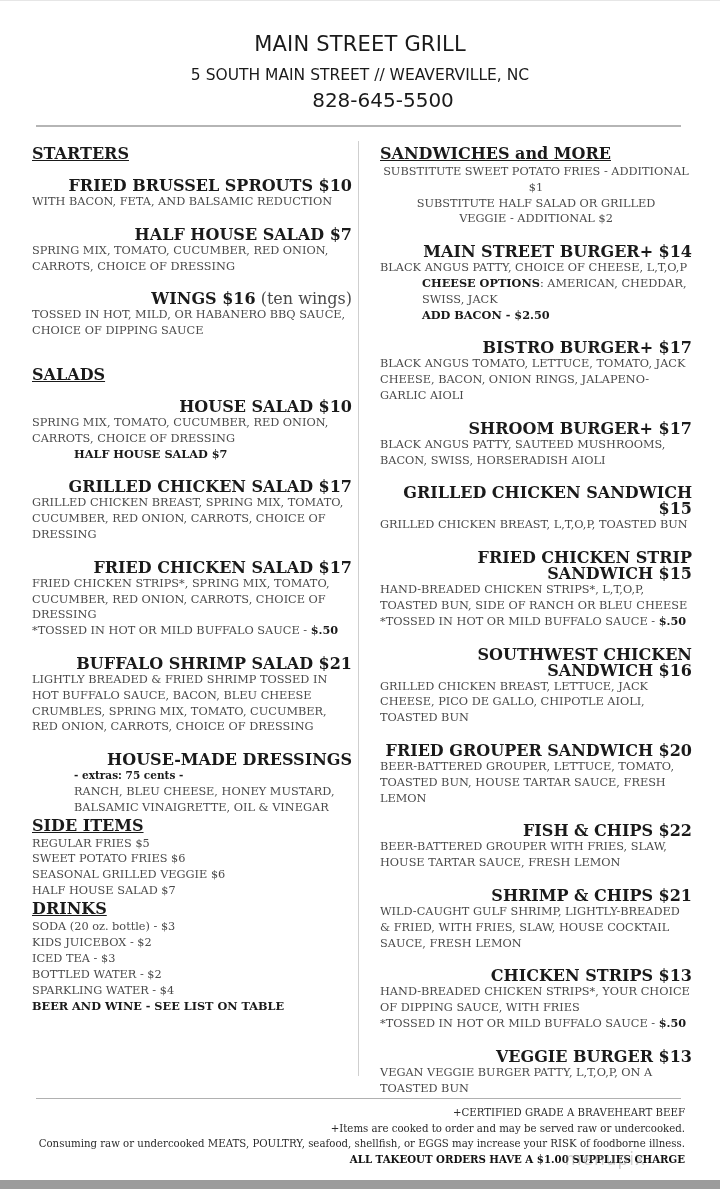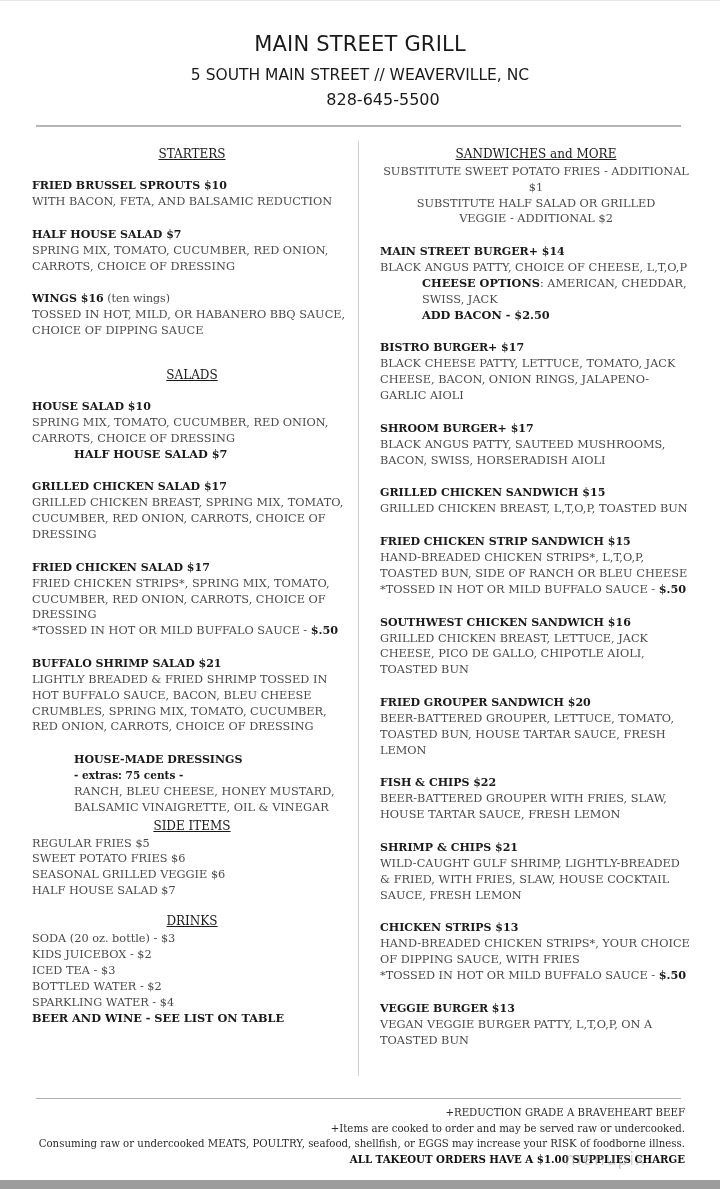"828-645-5500" .phone { font-size: 16px -> 20px }
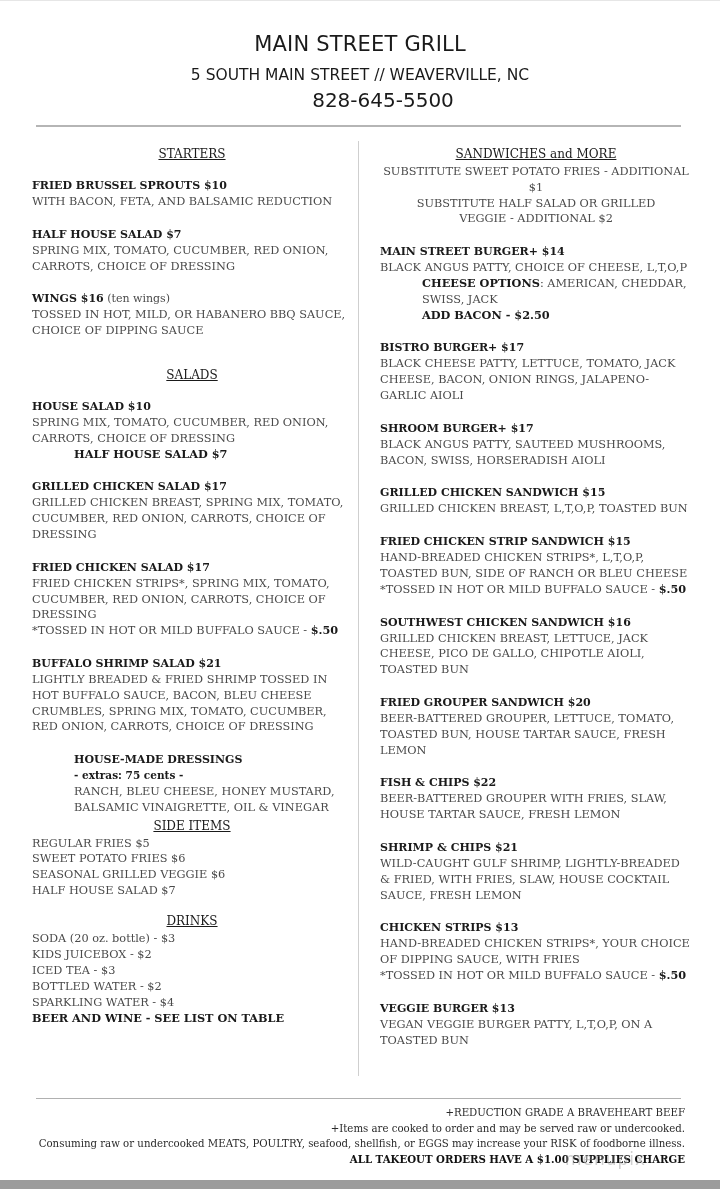"STARTERS" .section-title { font-size: 12px -> 16px; font-weight: normal -> bold; text-align: center -> none }
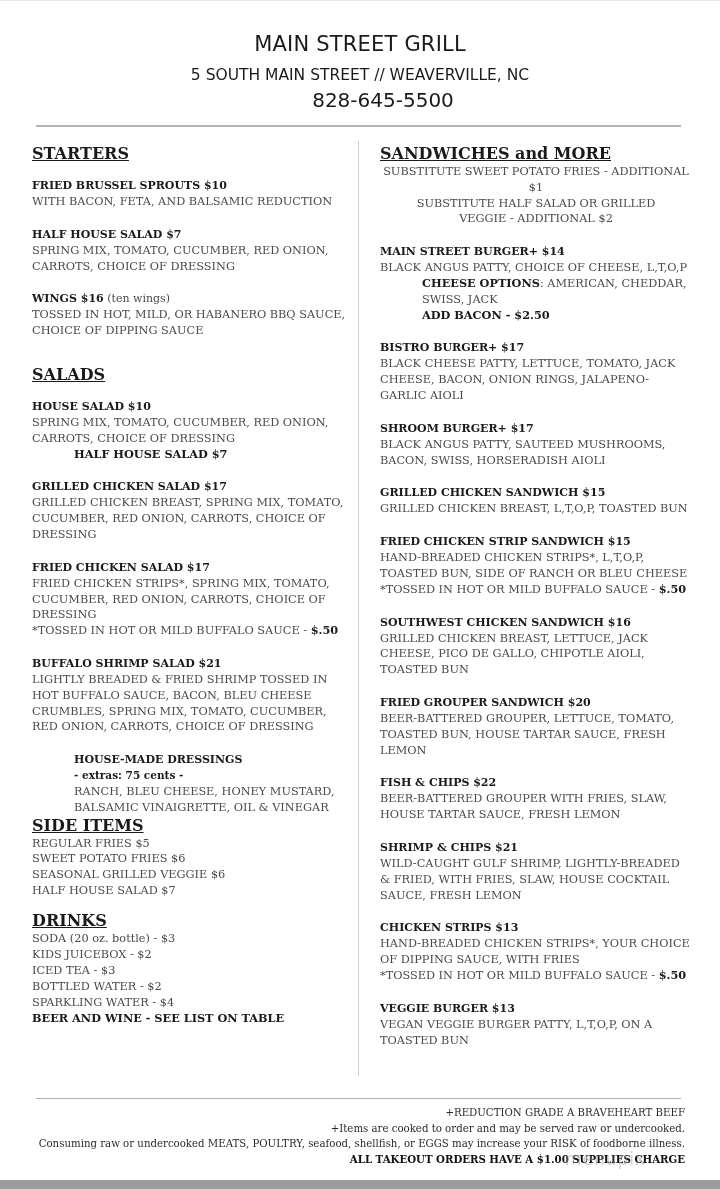"FRIED BRUSSEL SPROUTS $10" .item-name { font-size: 11px -> 16px; text-align: none -> right }
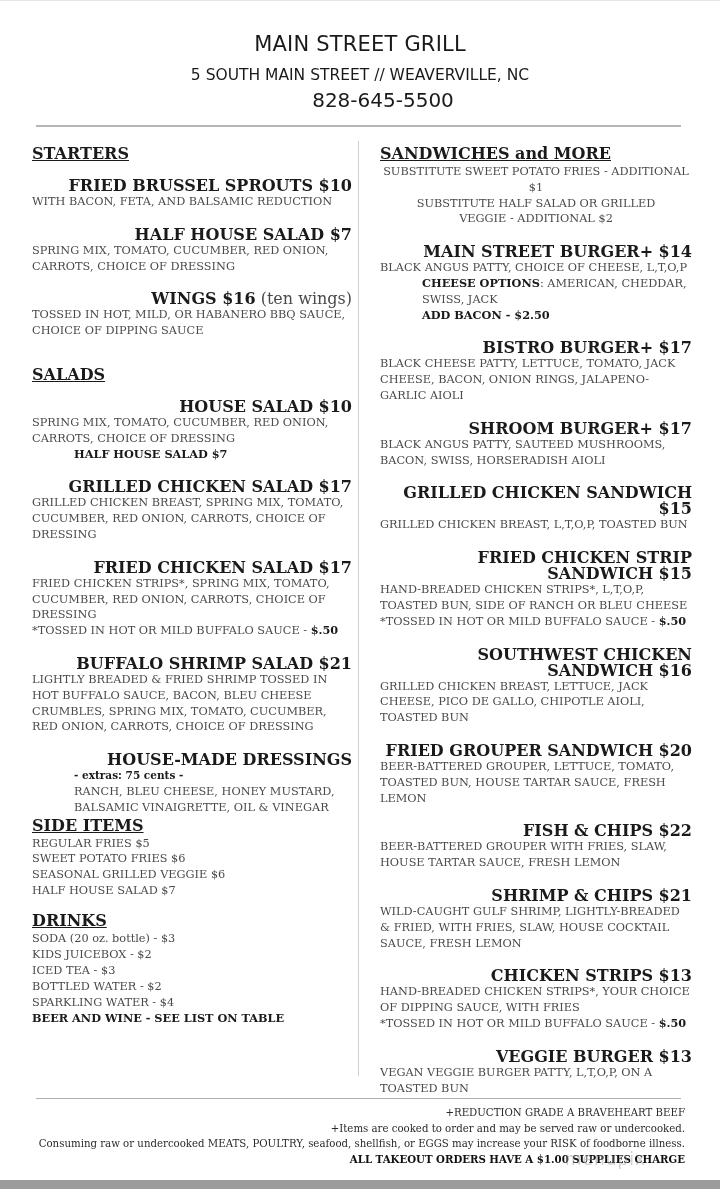"BLACK CHEESE PATTY, LETTUCE, TOMATO," div.item-desc { text: CHEESE PATTY -> ANGUS TOMATO }
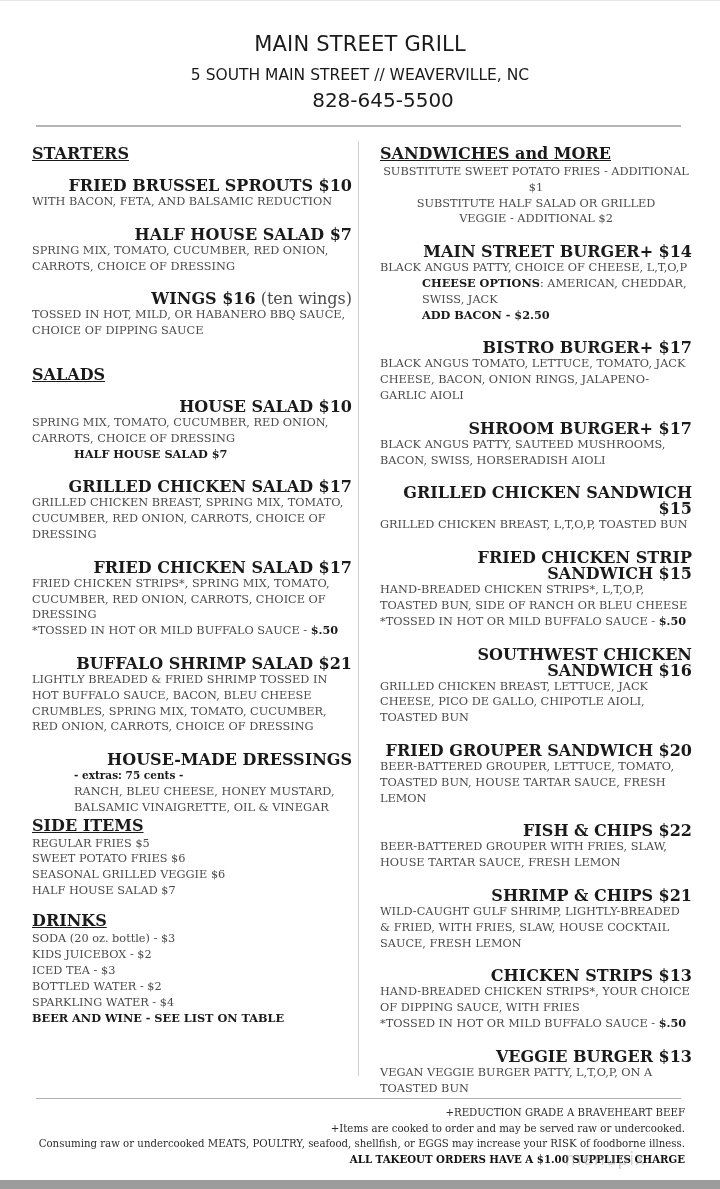"DRINKS" div { margin-top: 12px -> 0 }
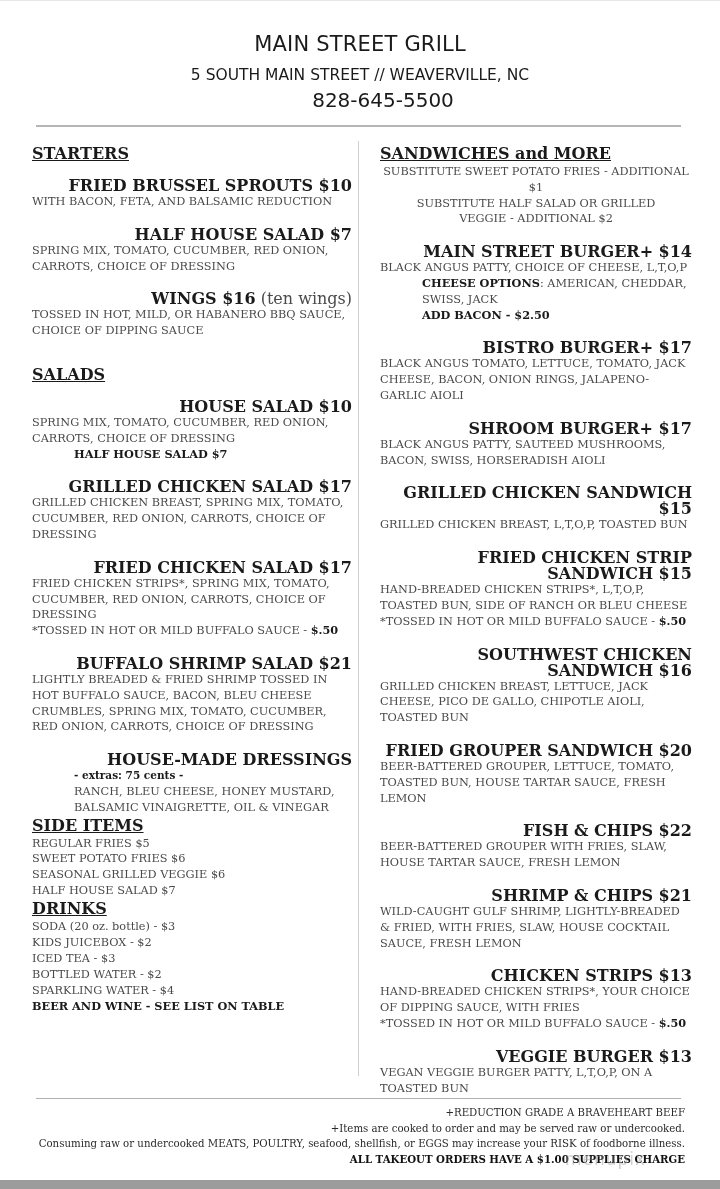"+REDUCTION GRADE A BRAVEHEART BEEF" div { text: +REDUCTION -> +CERTIFIED }
